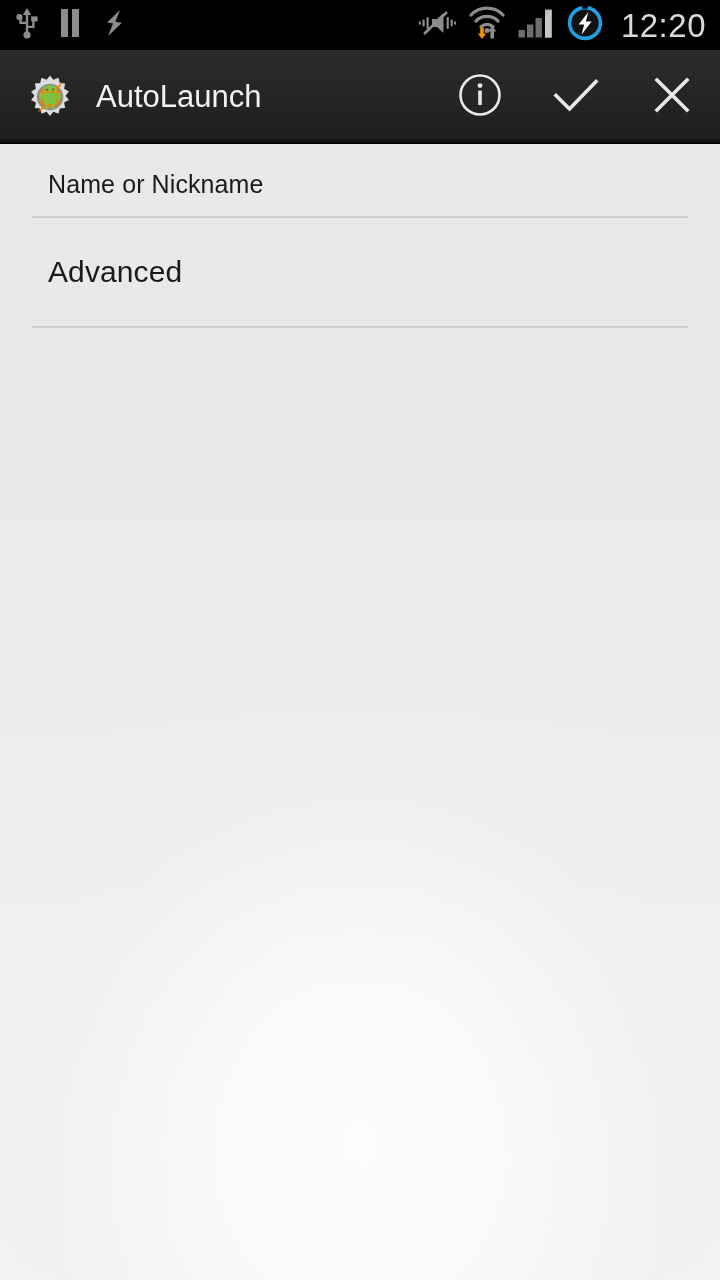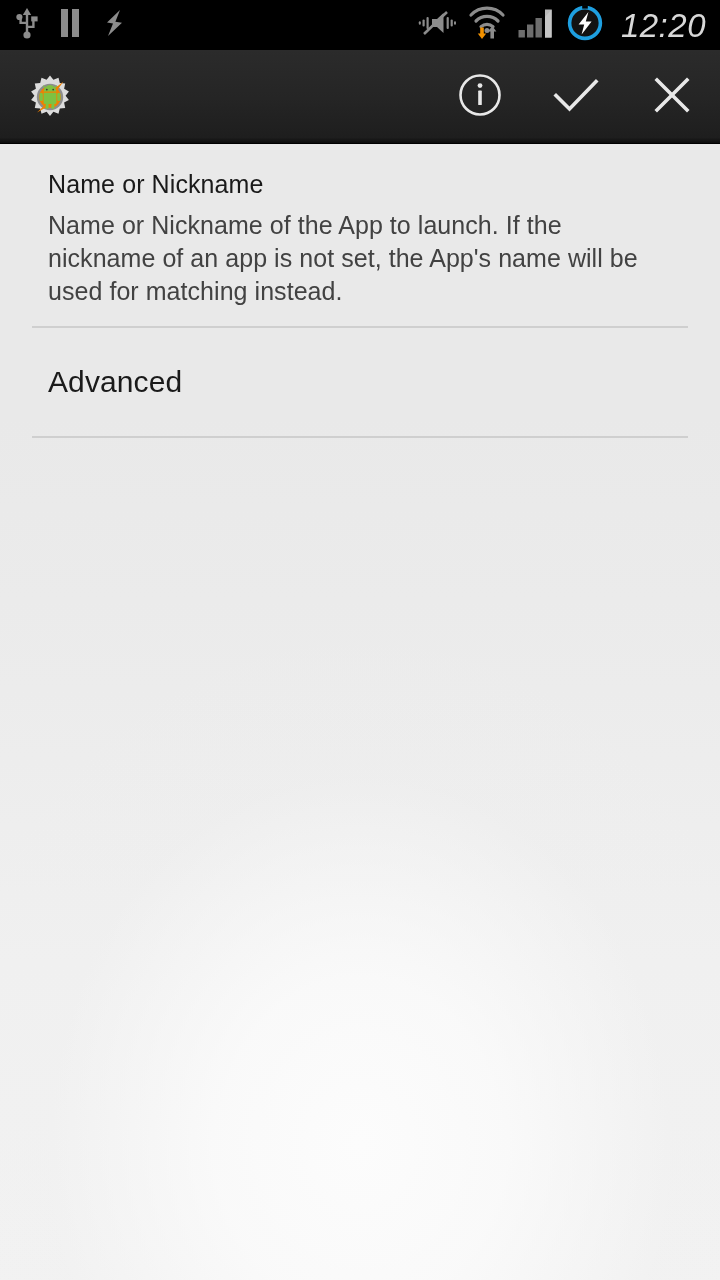"12:20" #status-clock { font-style: italic -> none }
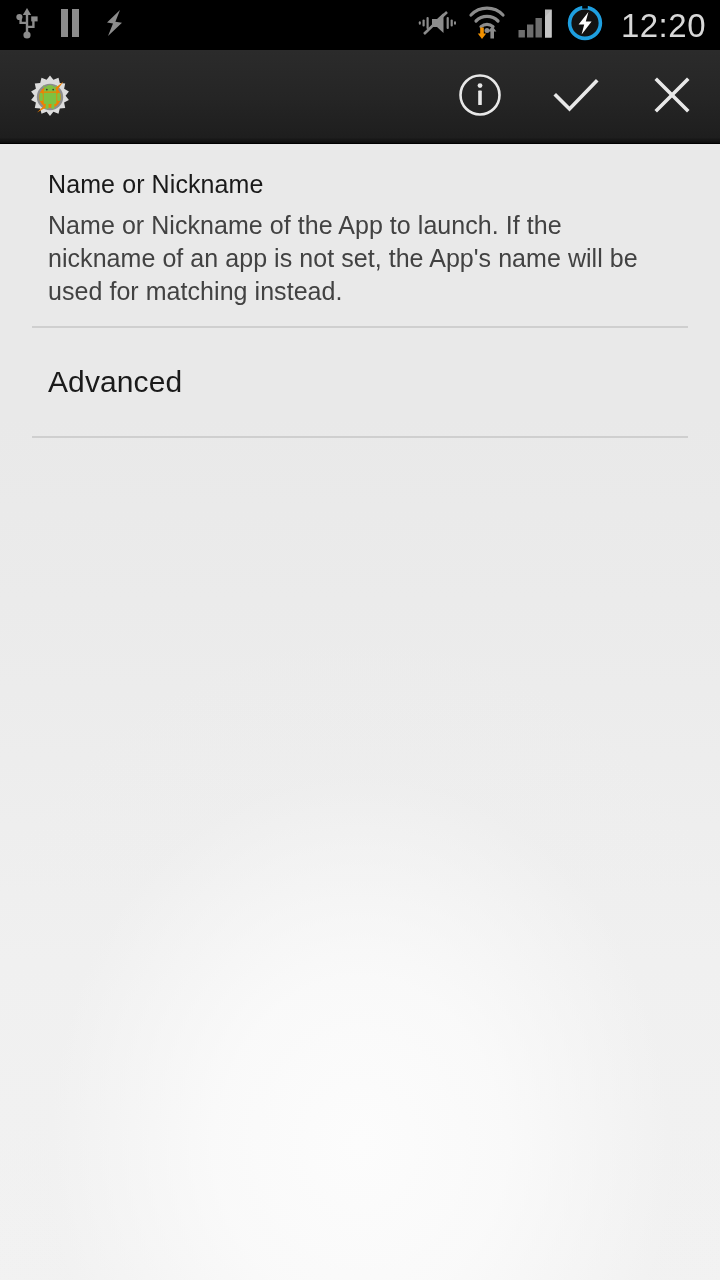"AutoLaunch" span { html: none -> <span>AutoLaunch</span> }
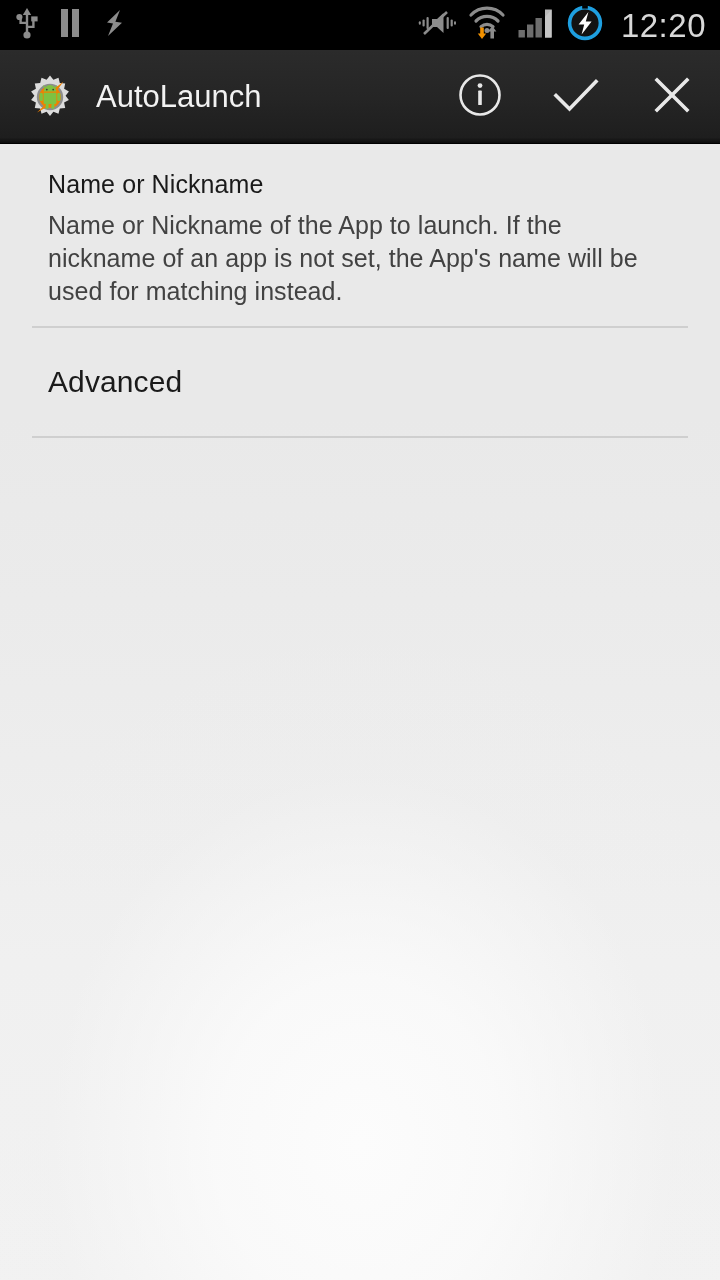"Name or Nickname of the" div.pref-summary { html: <div>Name or Nickname of the App to launch. If the nickname of an app is not set, the App's name will be used for matching instead.</div> -> none }
